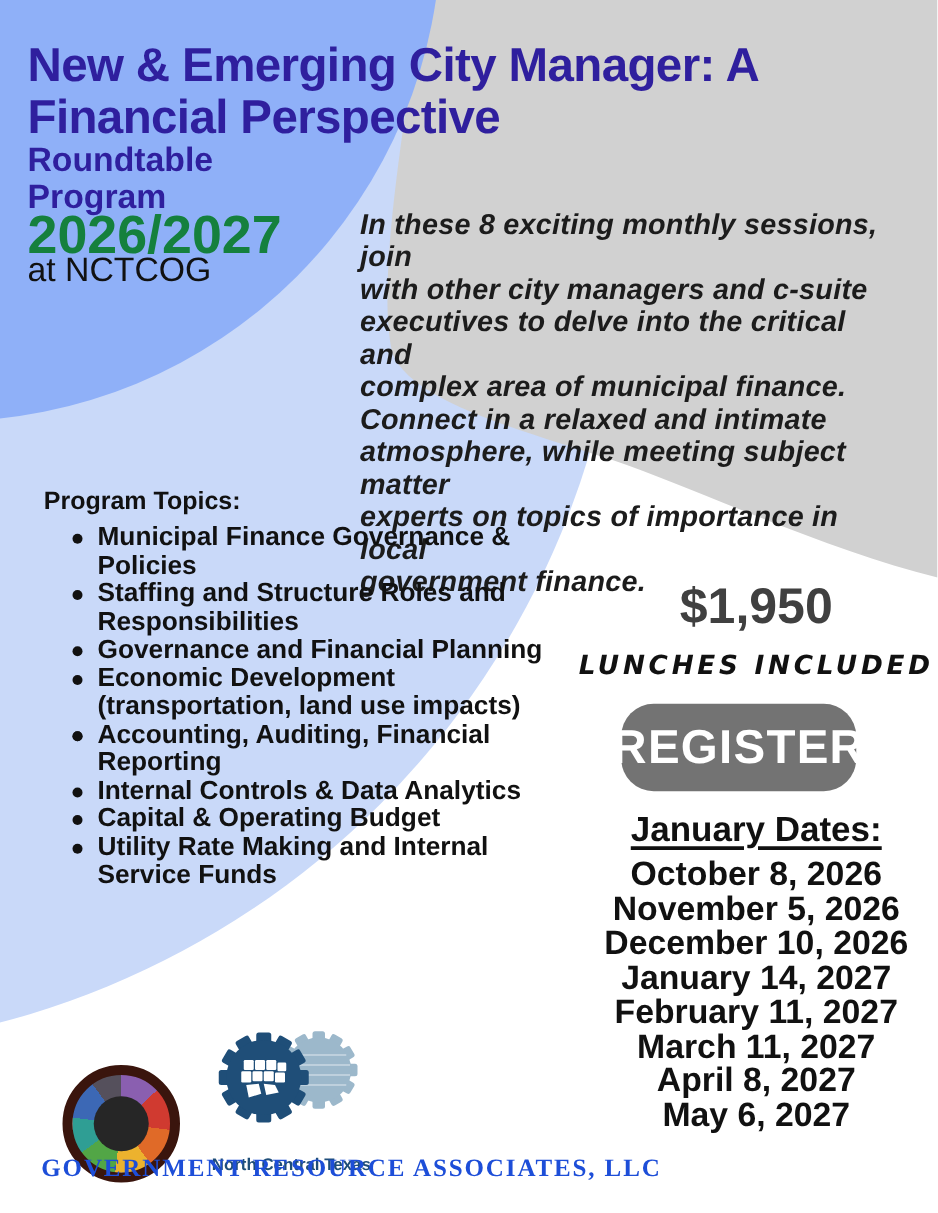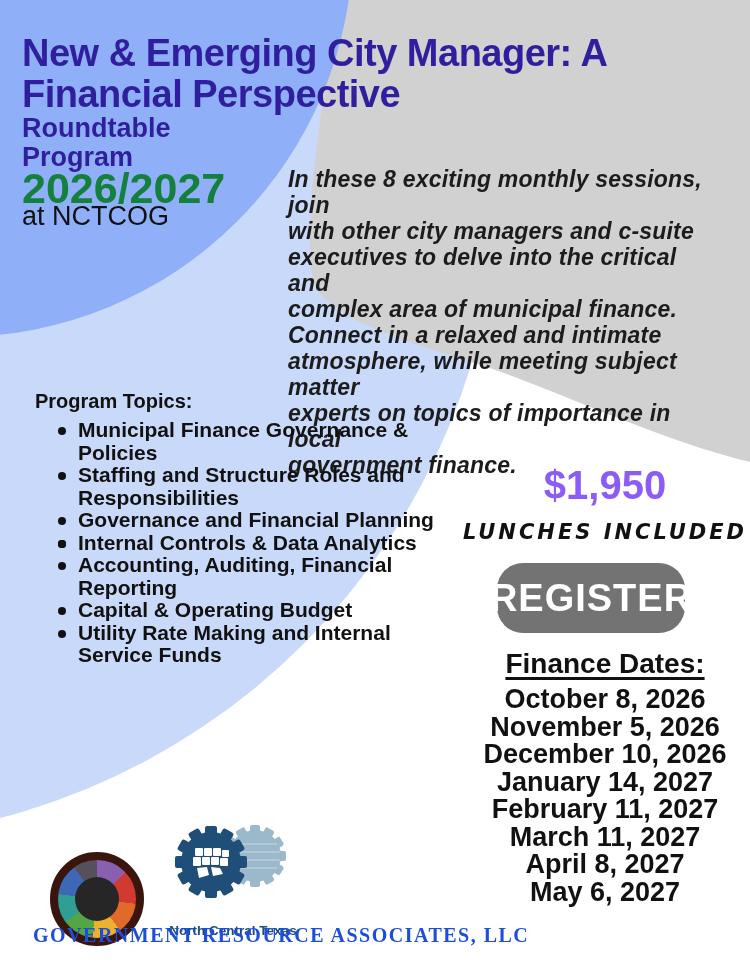"$1,950" .price { color: #8b5cf6 -> #404040 }
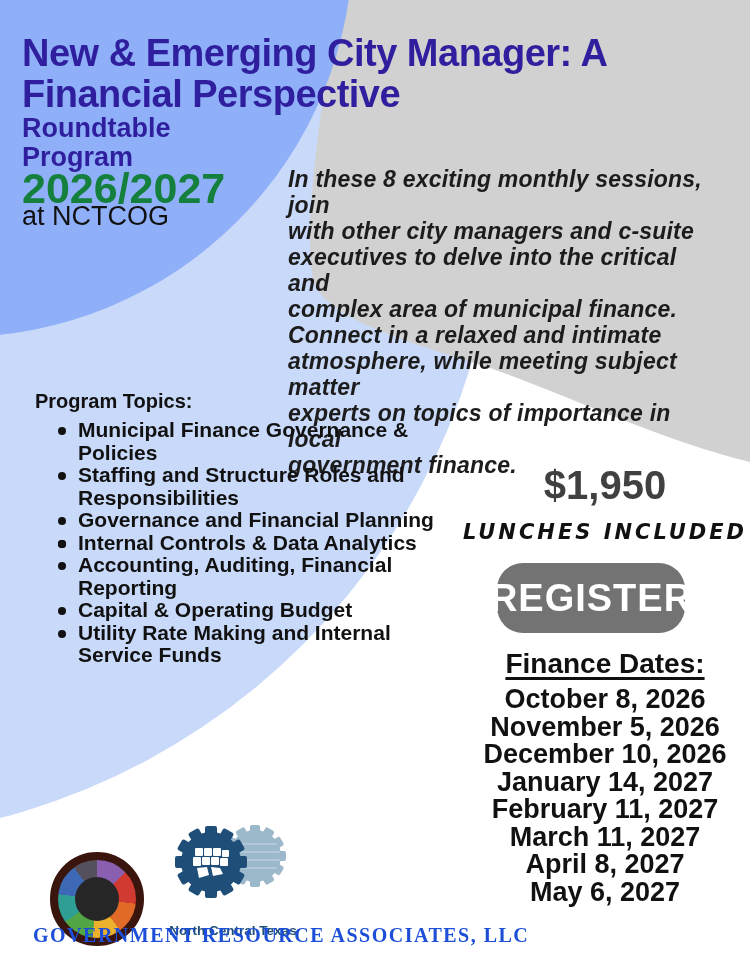"Economic Development" span { html: none -> <span>Economic Development (transportation, land use impacts)</span> }
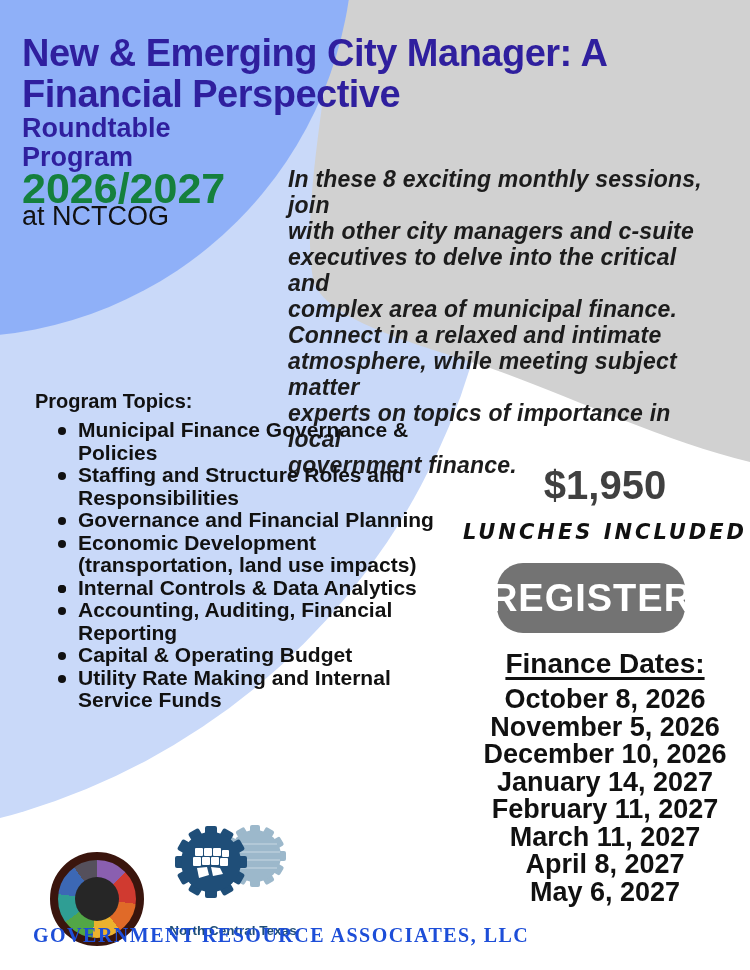"Internal Controls & Data Analytics" li { order: before "Accounting, Auditing, Financial" -> after "Accounting, Auditing, Financial" }
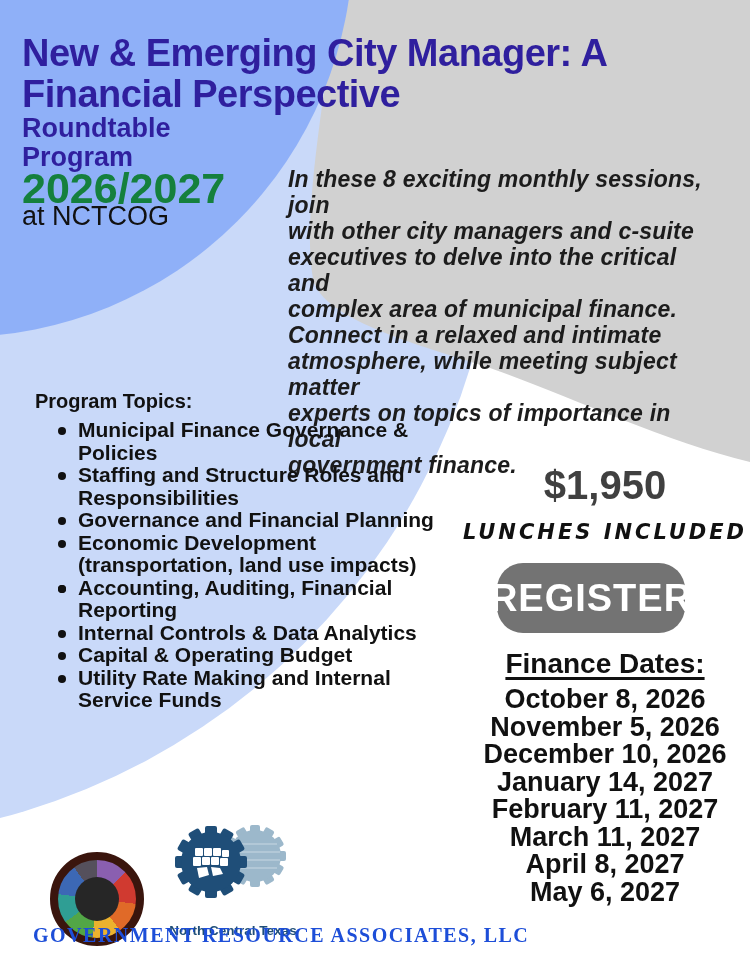"Finance Dates:" div.layer { text: Finance -> January }
